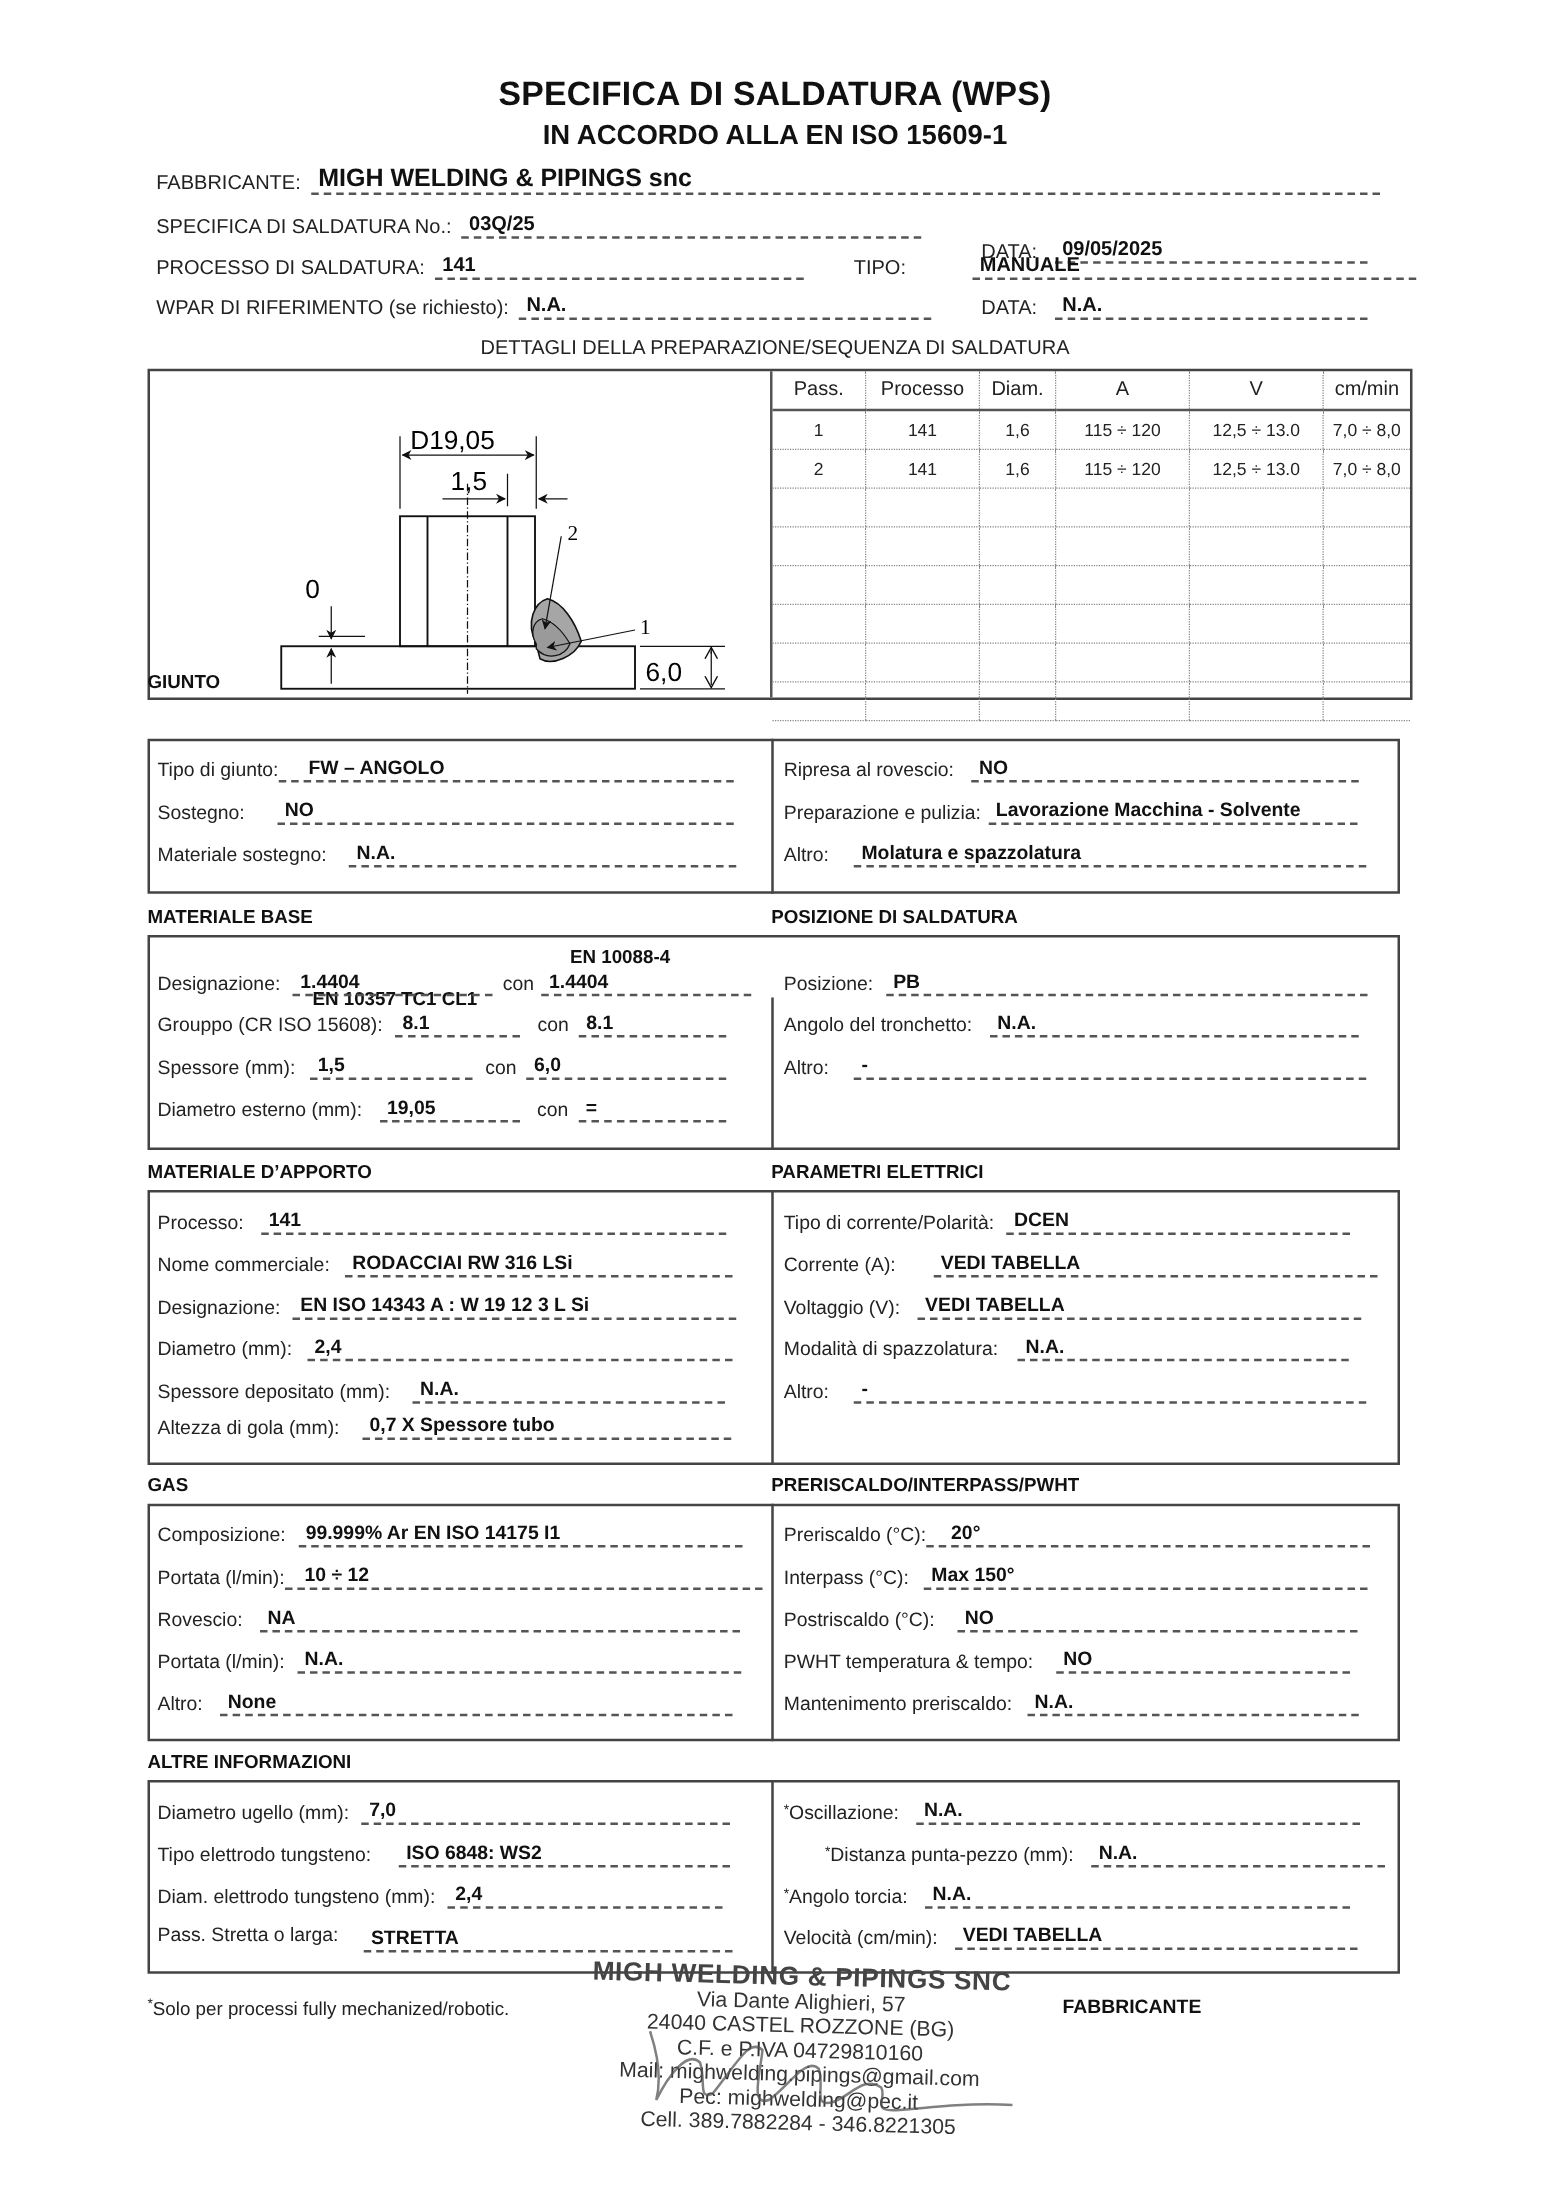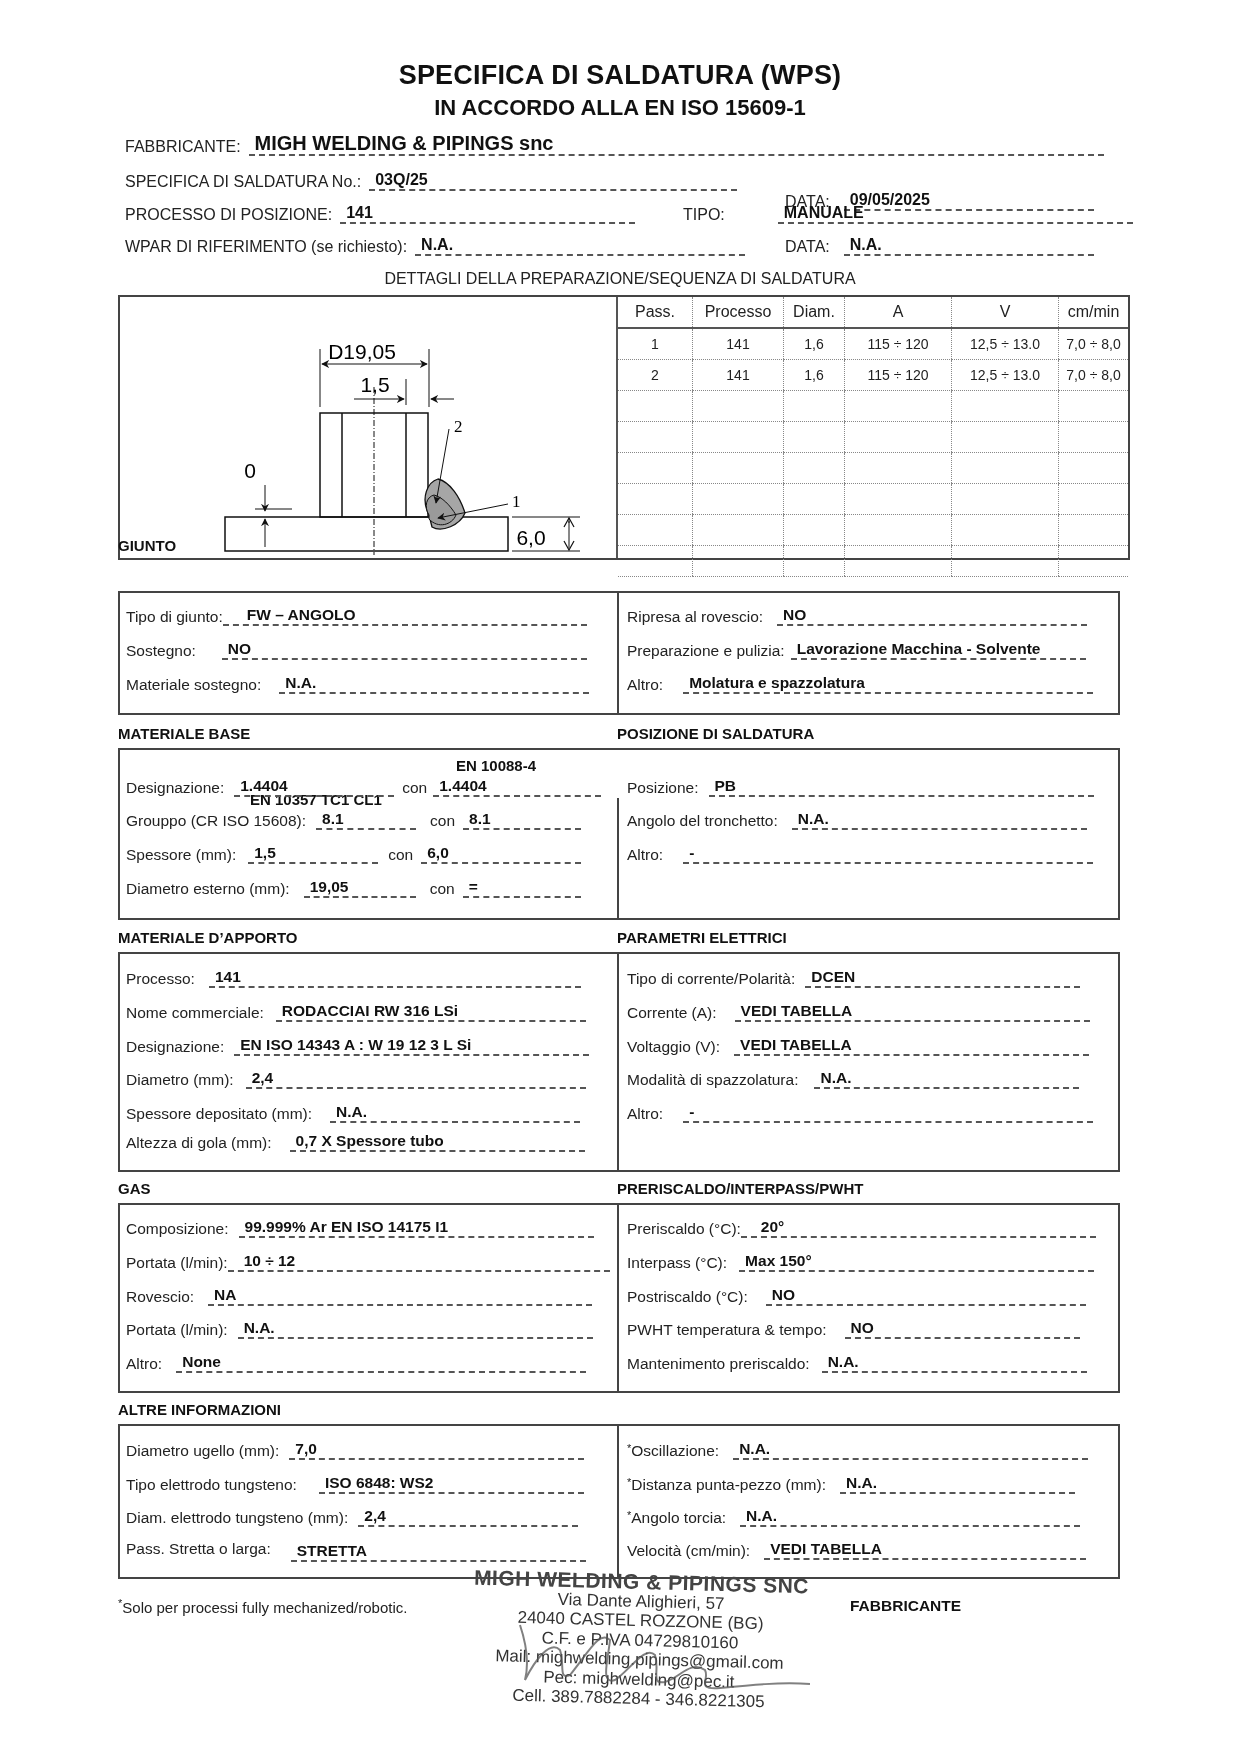"PROCESSO DI POSIZIONE:" span.lbl { text: POSIZIONE -> SALDATURA }
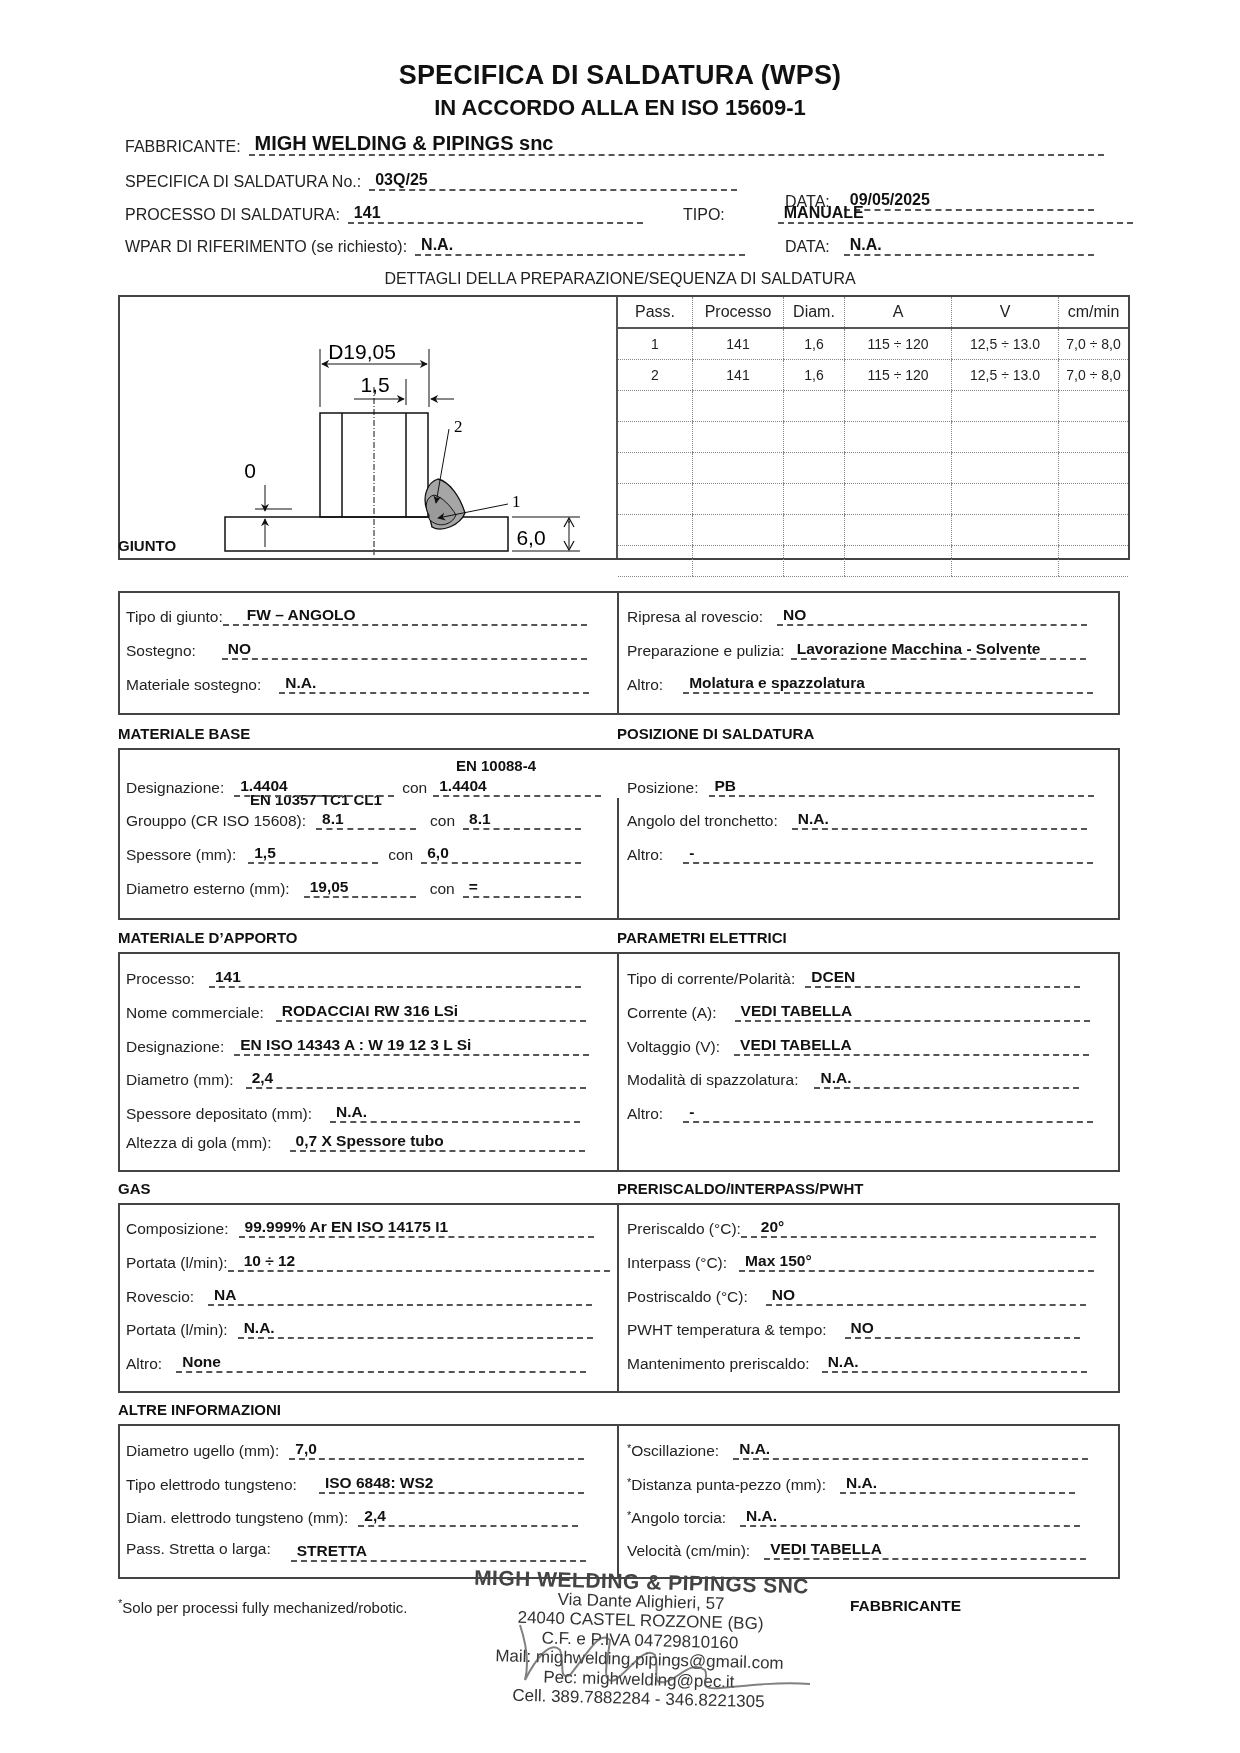"Corrente (A):" div.frow { gap: none -> 12px }
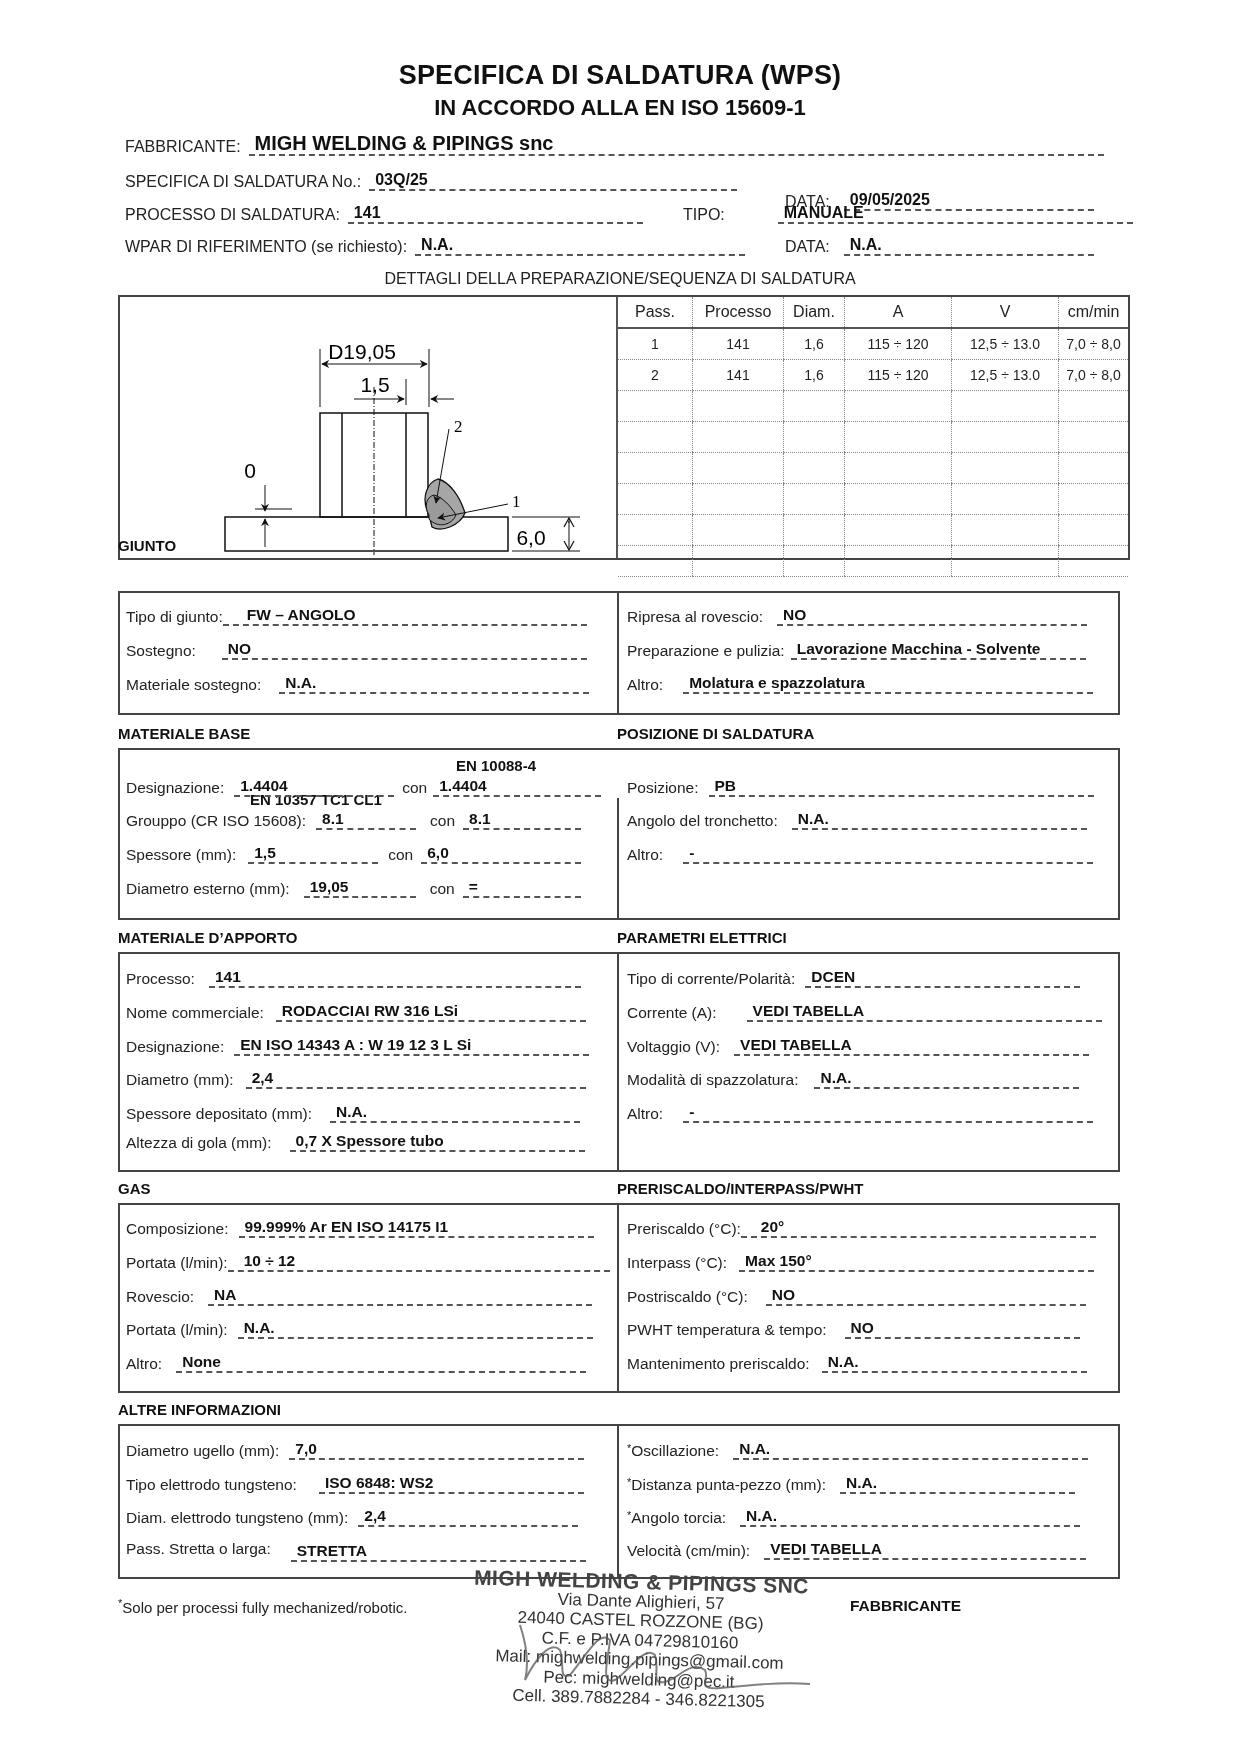"*Distanza punta-pezzo (mm):" div.frow { left: 627px -> 660px }
